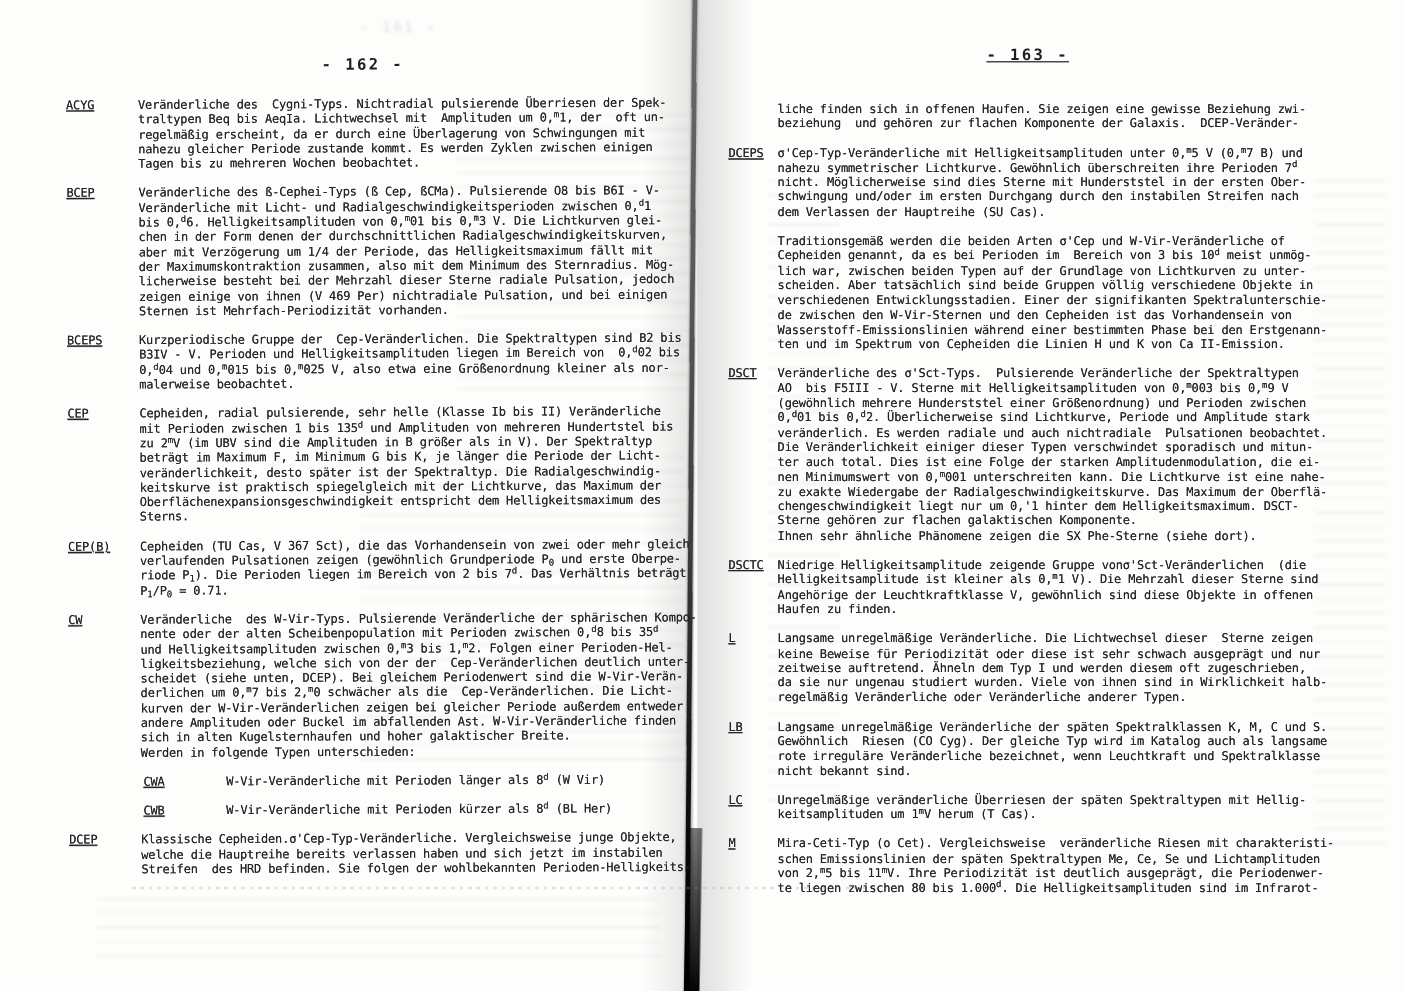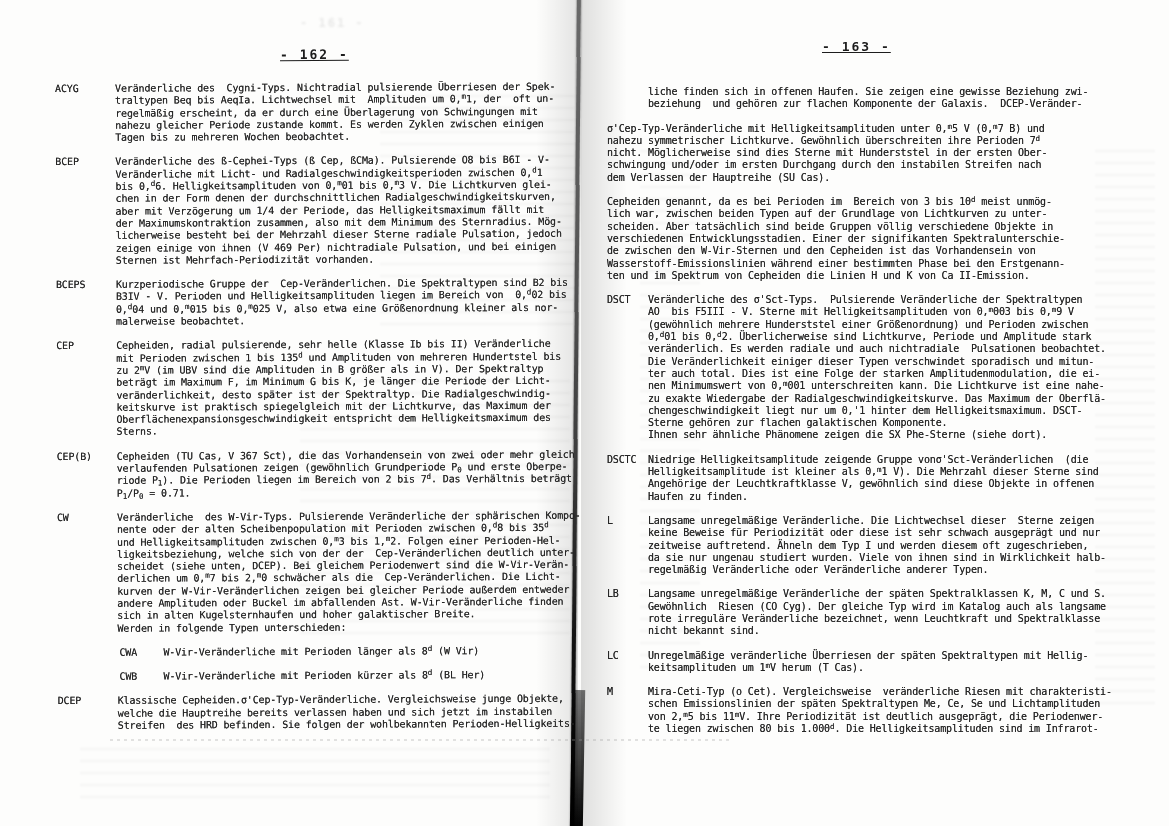"- 162 -" div.page-header { left: 280px -> 268px; text-decoration: underline -> none }
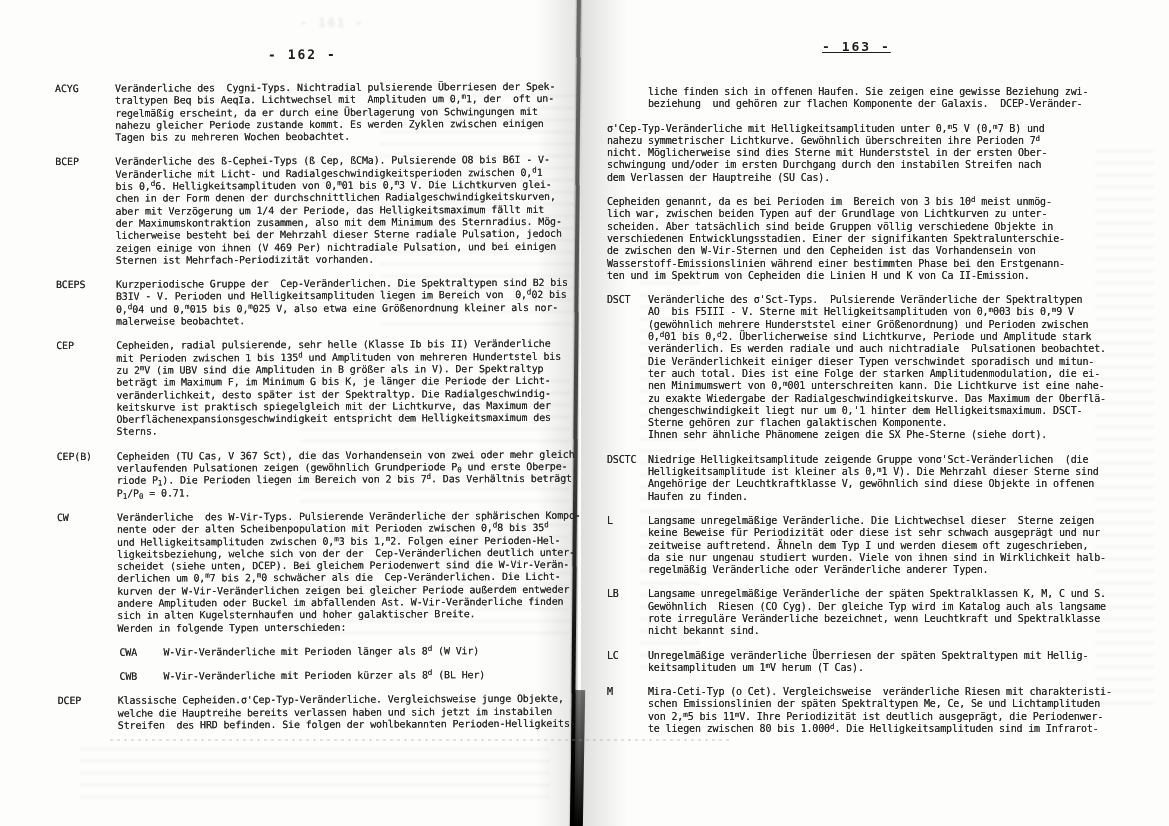"ACYG" .label { text-decoration: none -> underline }
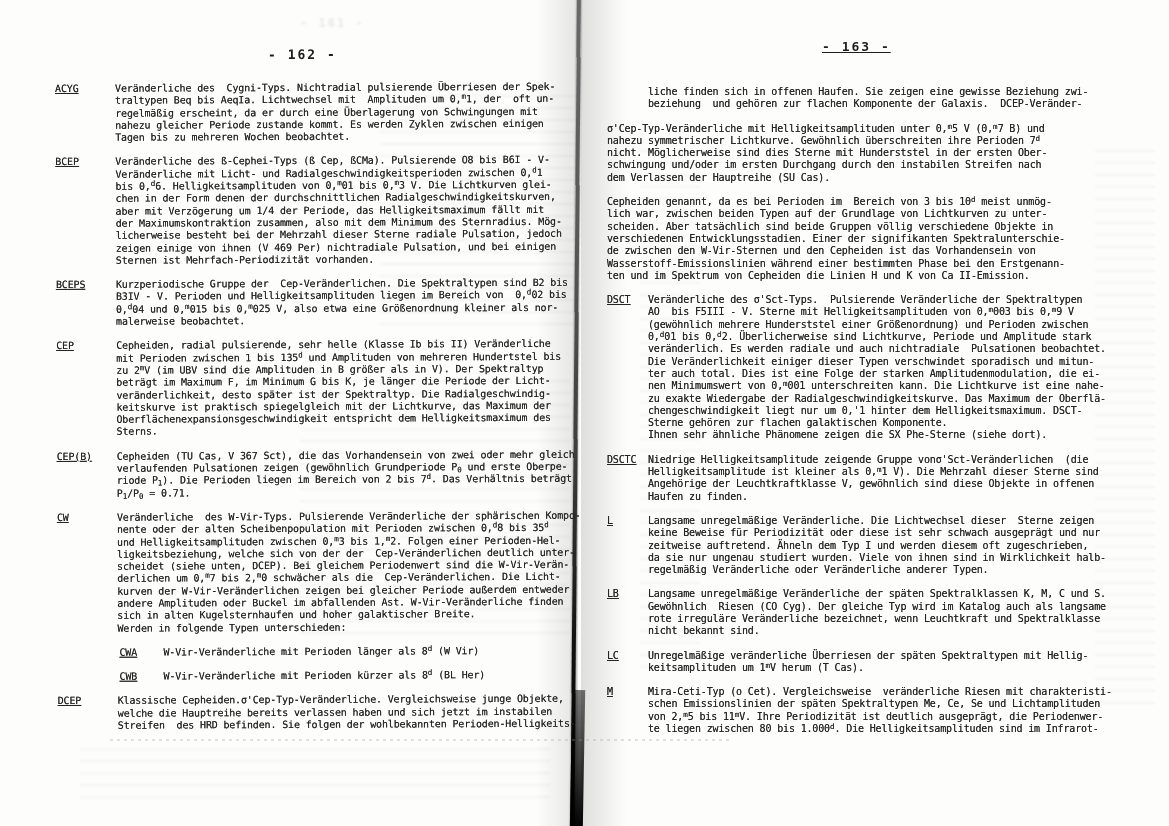"DCEPS" div.label { html: none -> <div>DCEPS</div> }
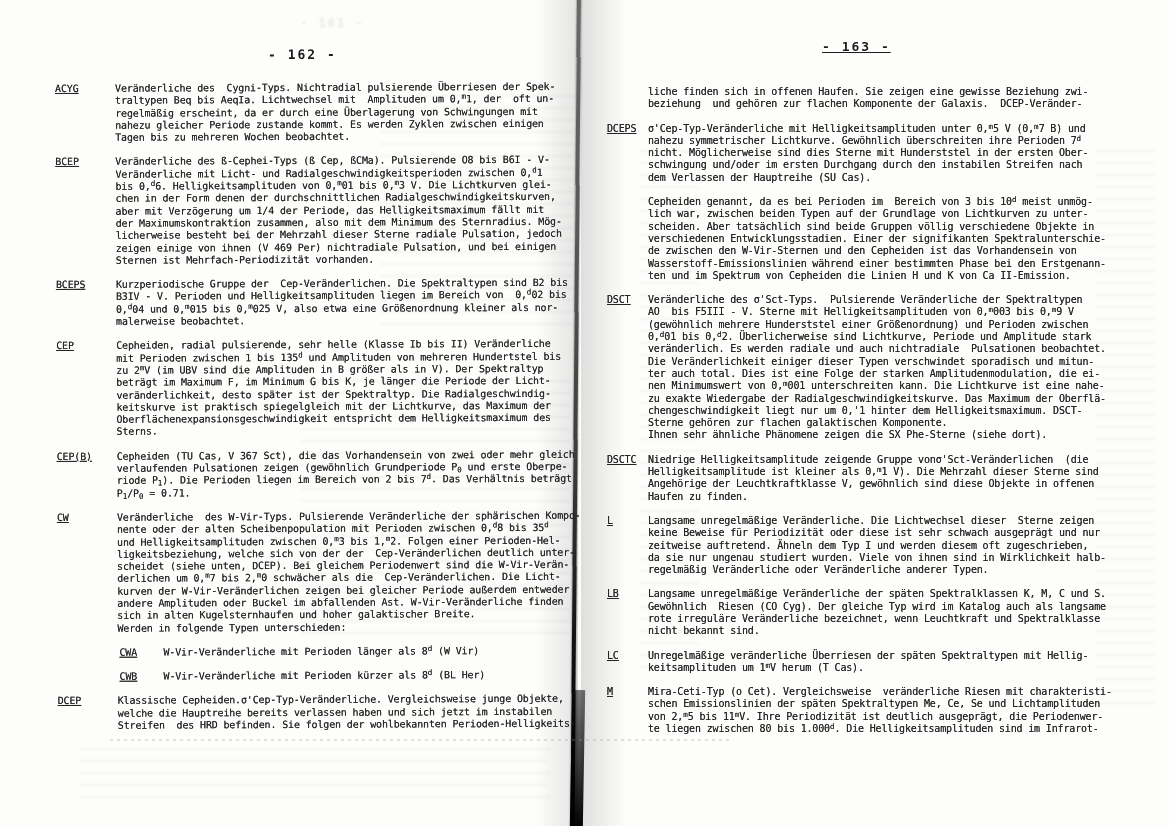"Traditionsgemäß werden die beiden Arten" div.line { html: none -> <div>Traditionsgemäß werden die beiden Arten σ'Cep und W-Vir-Veränderliche of</div> }
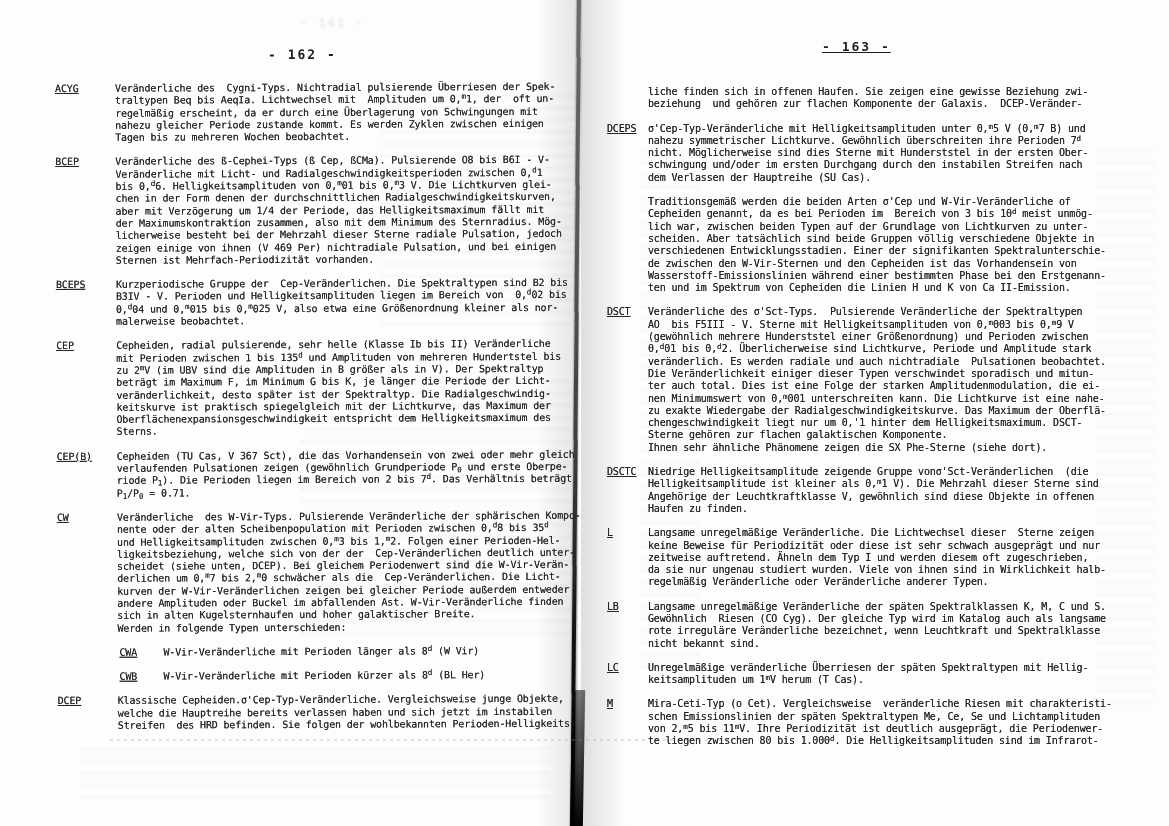"CWA" #left-page .indented .label { width: 44px -> 69px }
